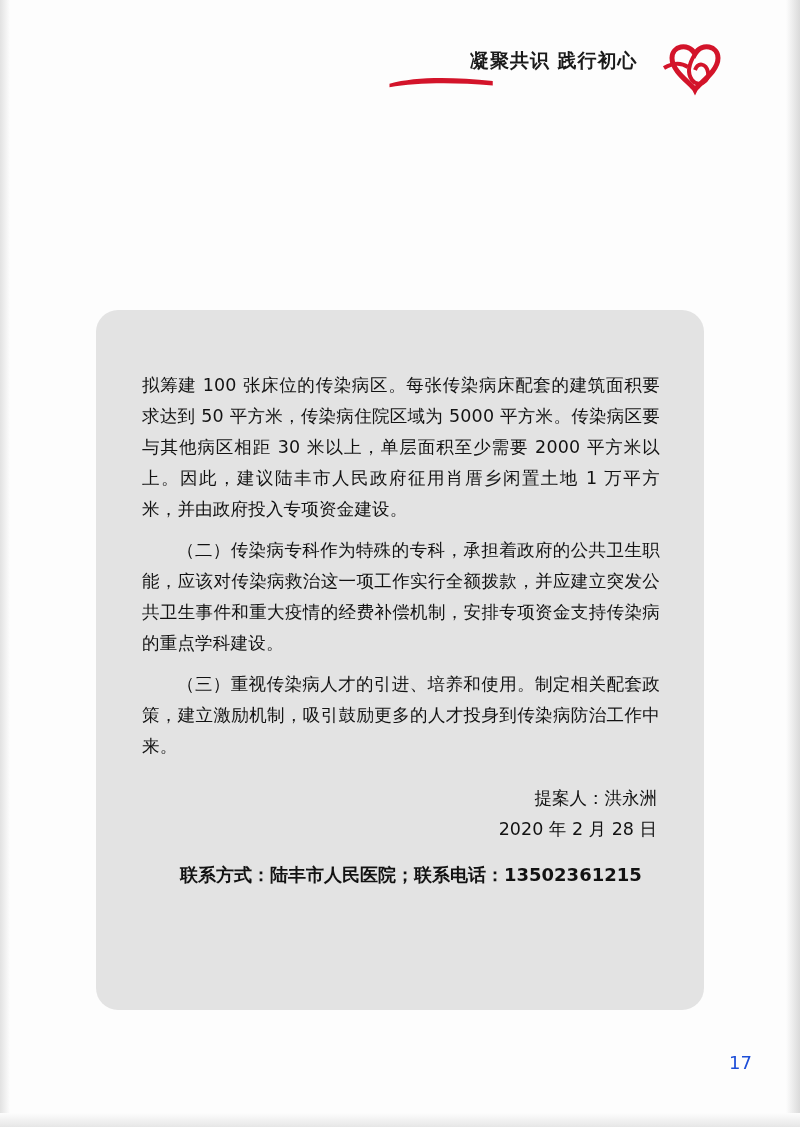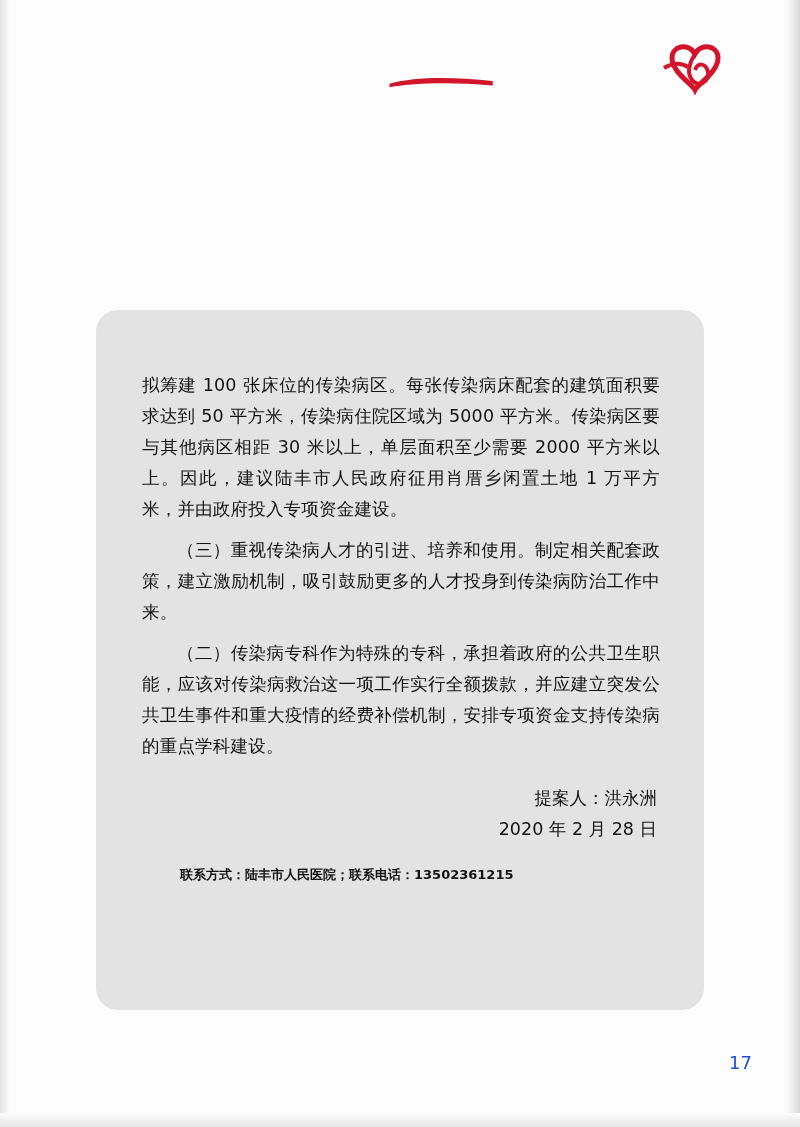"凝聚共识 践行初心" div.header-slogan { html: none -> <div>凝聚共识 践行初心</div> }
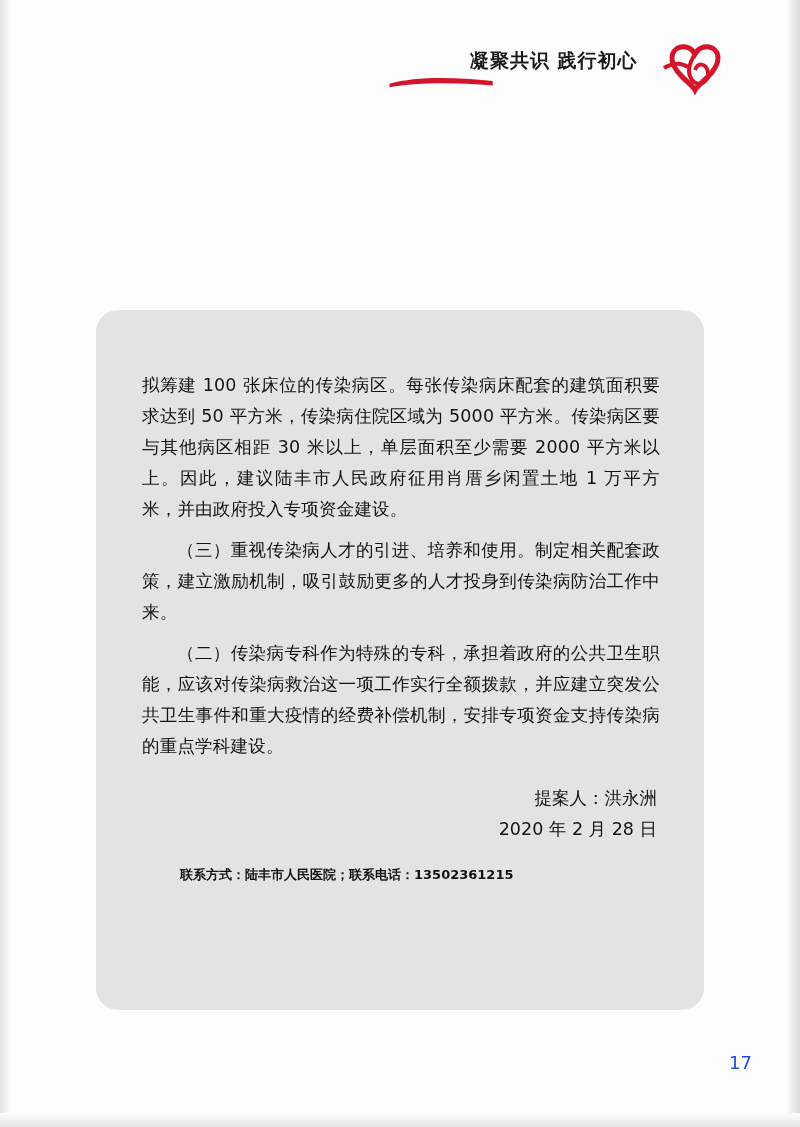"（三）重视传染病人才的引进、培养和使用。制定相关配套政策，建立激励机制，吸引鼓励" p.para { order: before "（二）传染病专科作为特殊的专科，承担着政府的公共卫生职能，应该对传染病救治这一项" -> after "（二）传染病专科作为特殊的专科，承担着政府的公共卫生职能，应该对传染病救治这一项" }
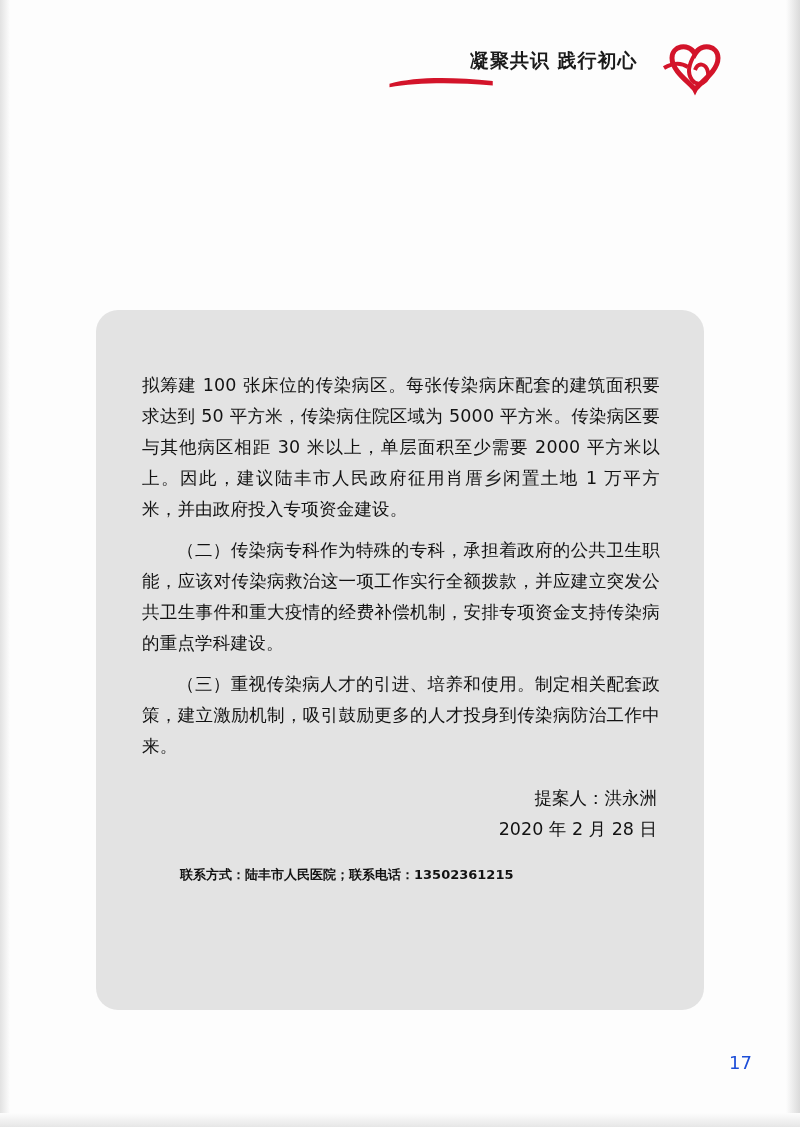"联系方式：陆丰市人民医院；联系电话：13502361215" .contact { font-size: 13px -> 18px }
